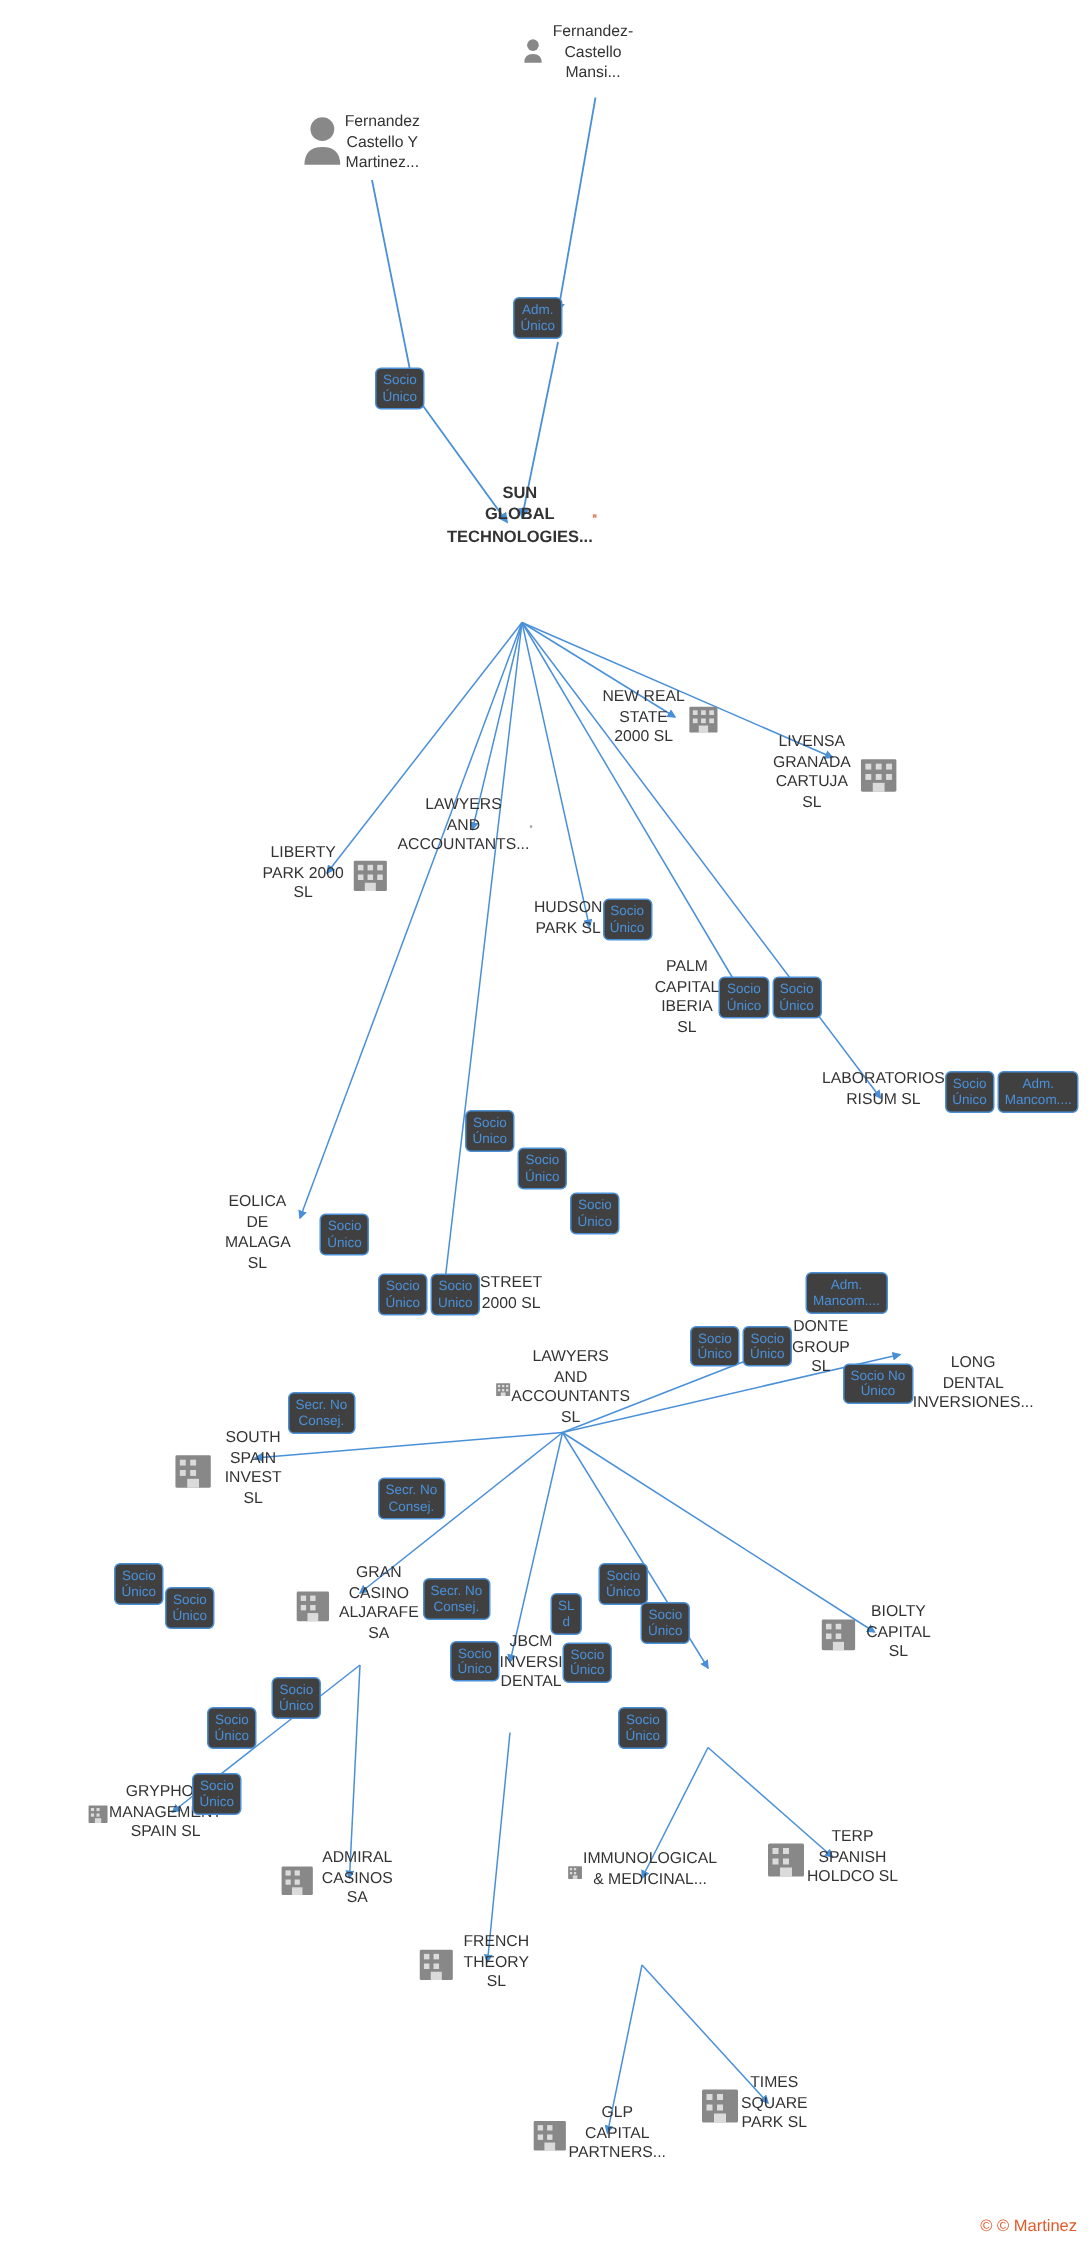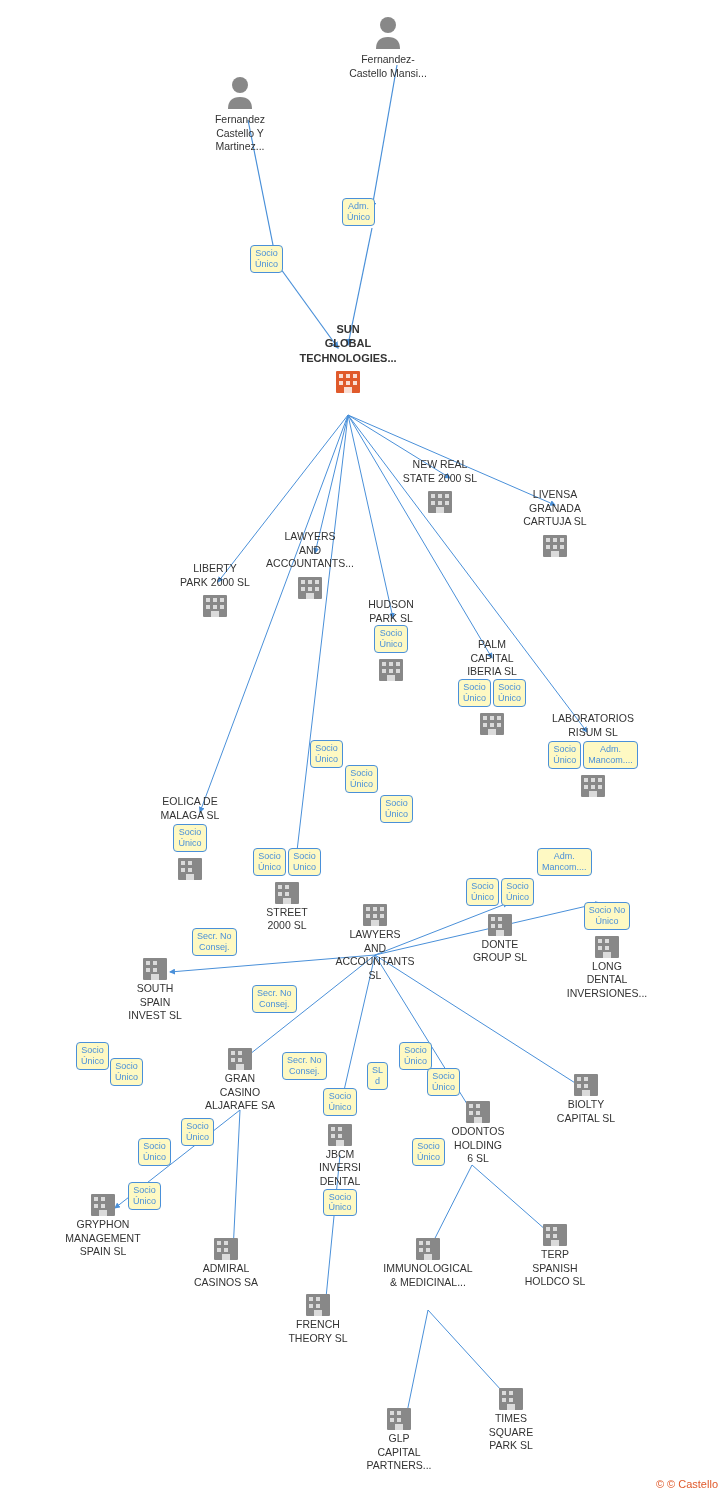"Fernandez- Castello Mansi..." .node { flex-direction: column -> row }
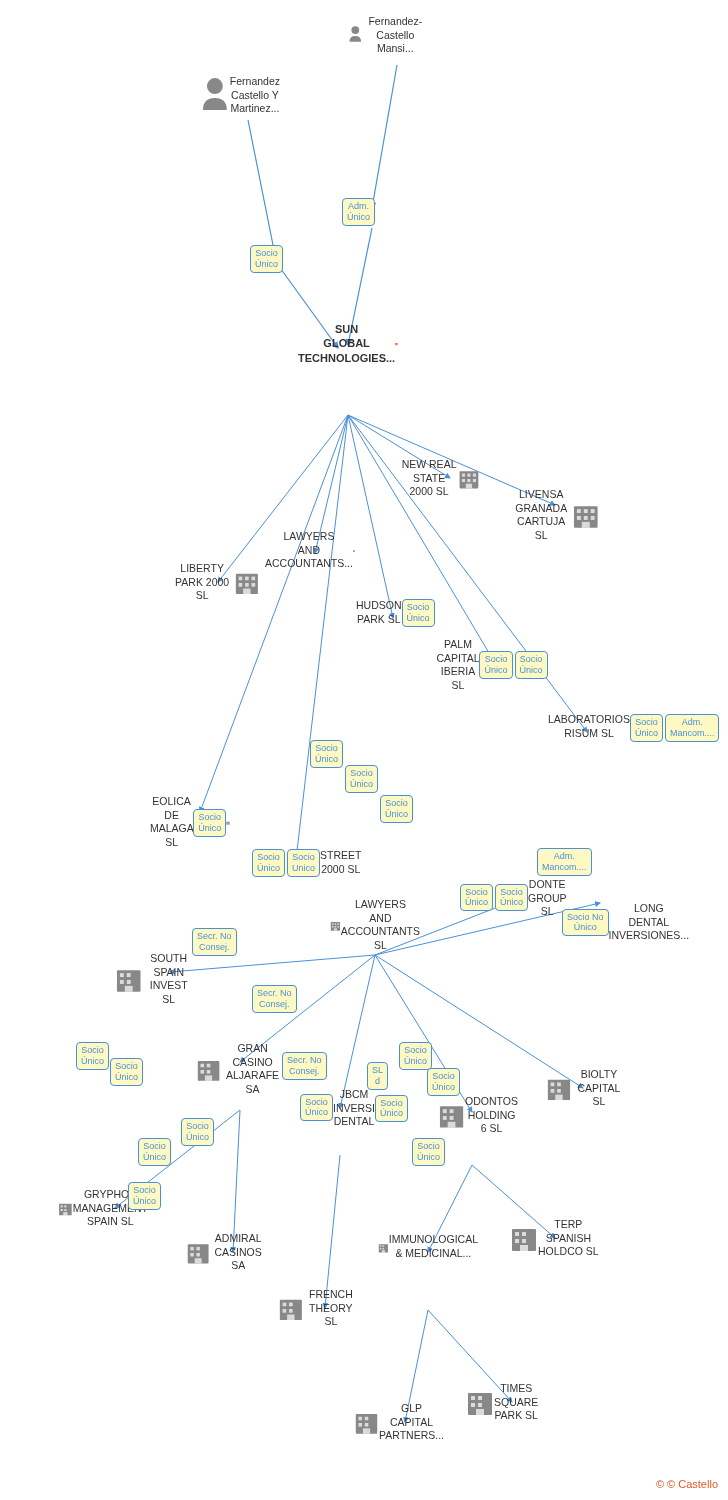"Adm." .badge { background: #fef9c3 -> #404040 }
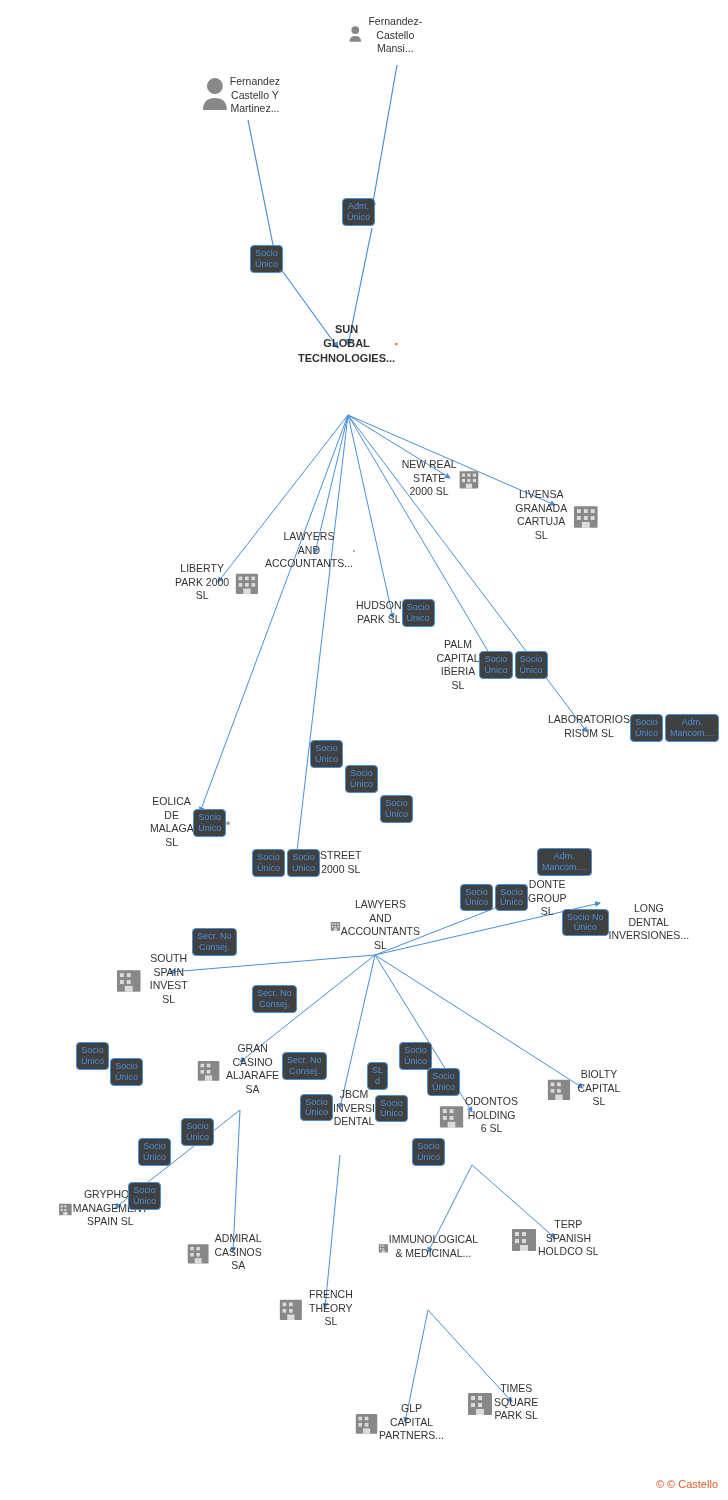"EOLICA DE" div.node { gap: none -> 20px }
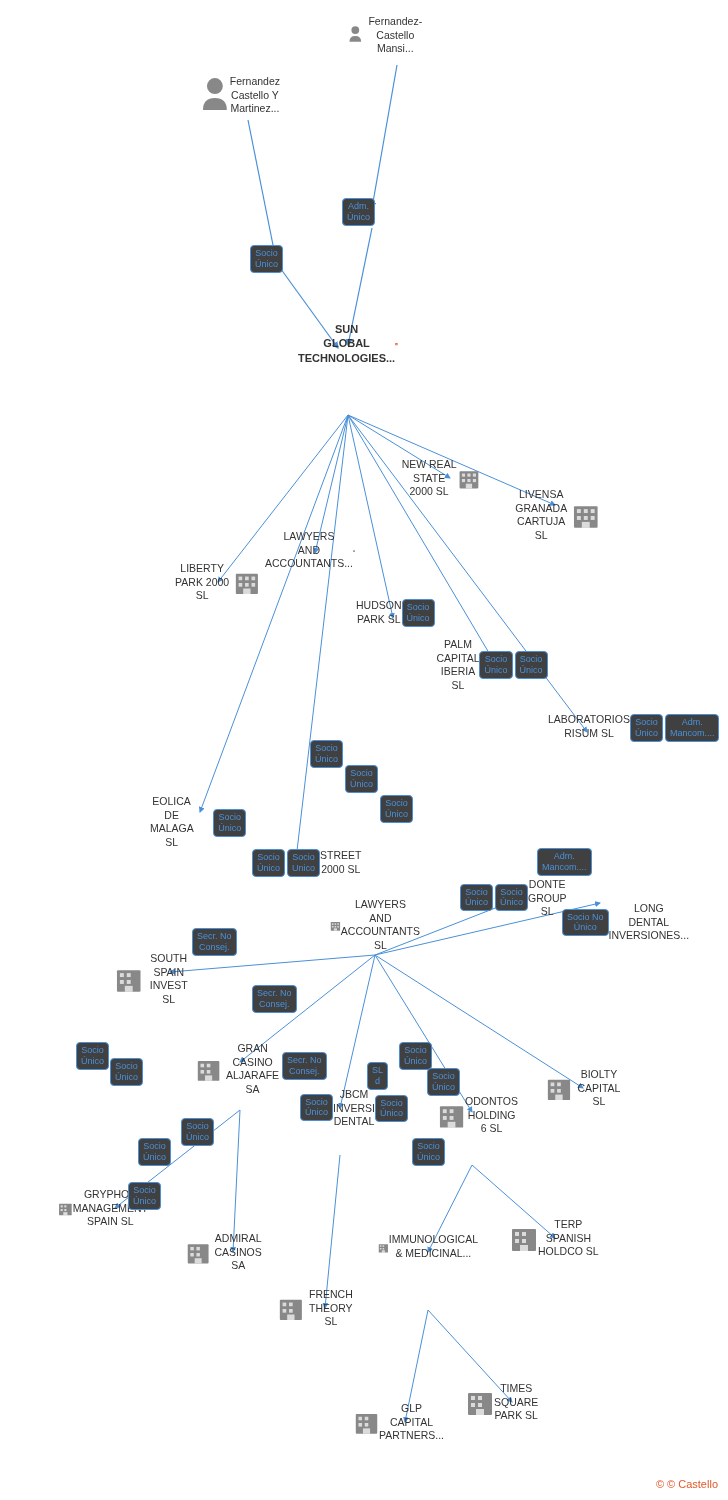"ODONTOS" div.node { html: <div> <svg> <rect></rect> <rect></rect> <rect></rect> <rect></rect> <rect></rect> <rect></rect> </svg> <span>ODONTOS<br>HOLDING<br>6 SL</span> </div> -> none }
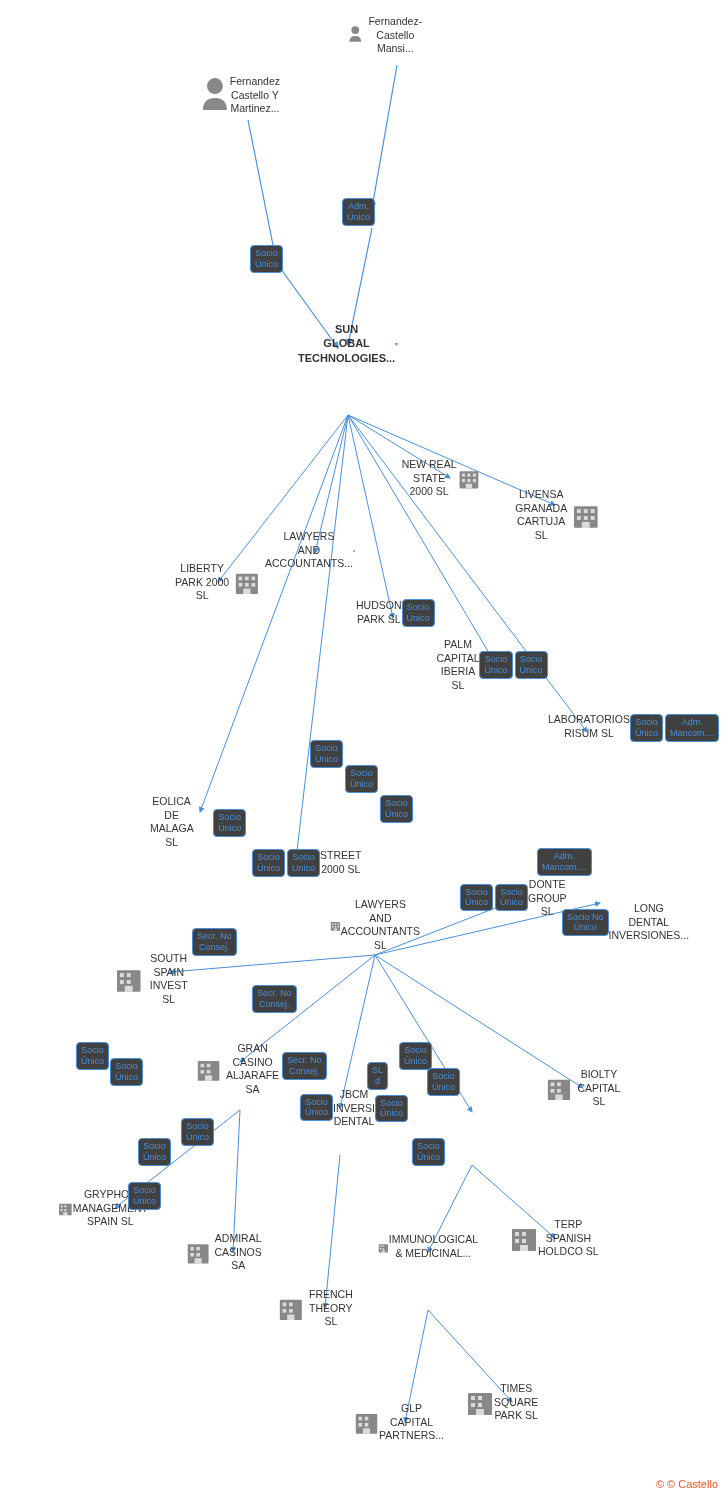"© Castello" span { text: Castello -> Martinez }
